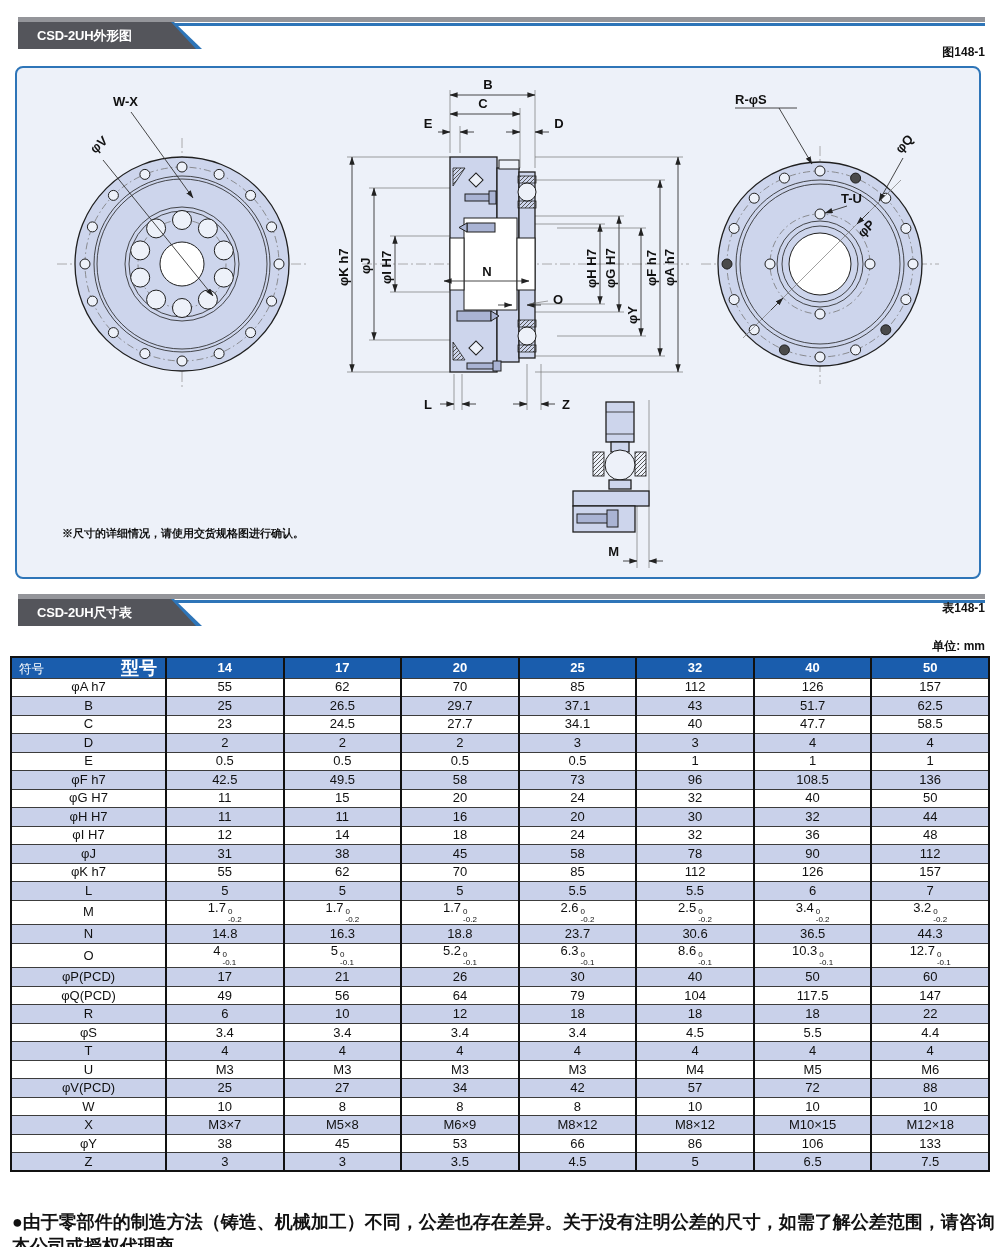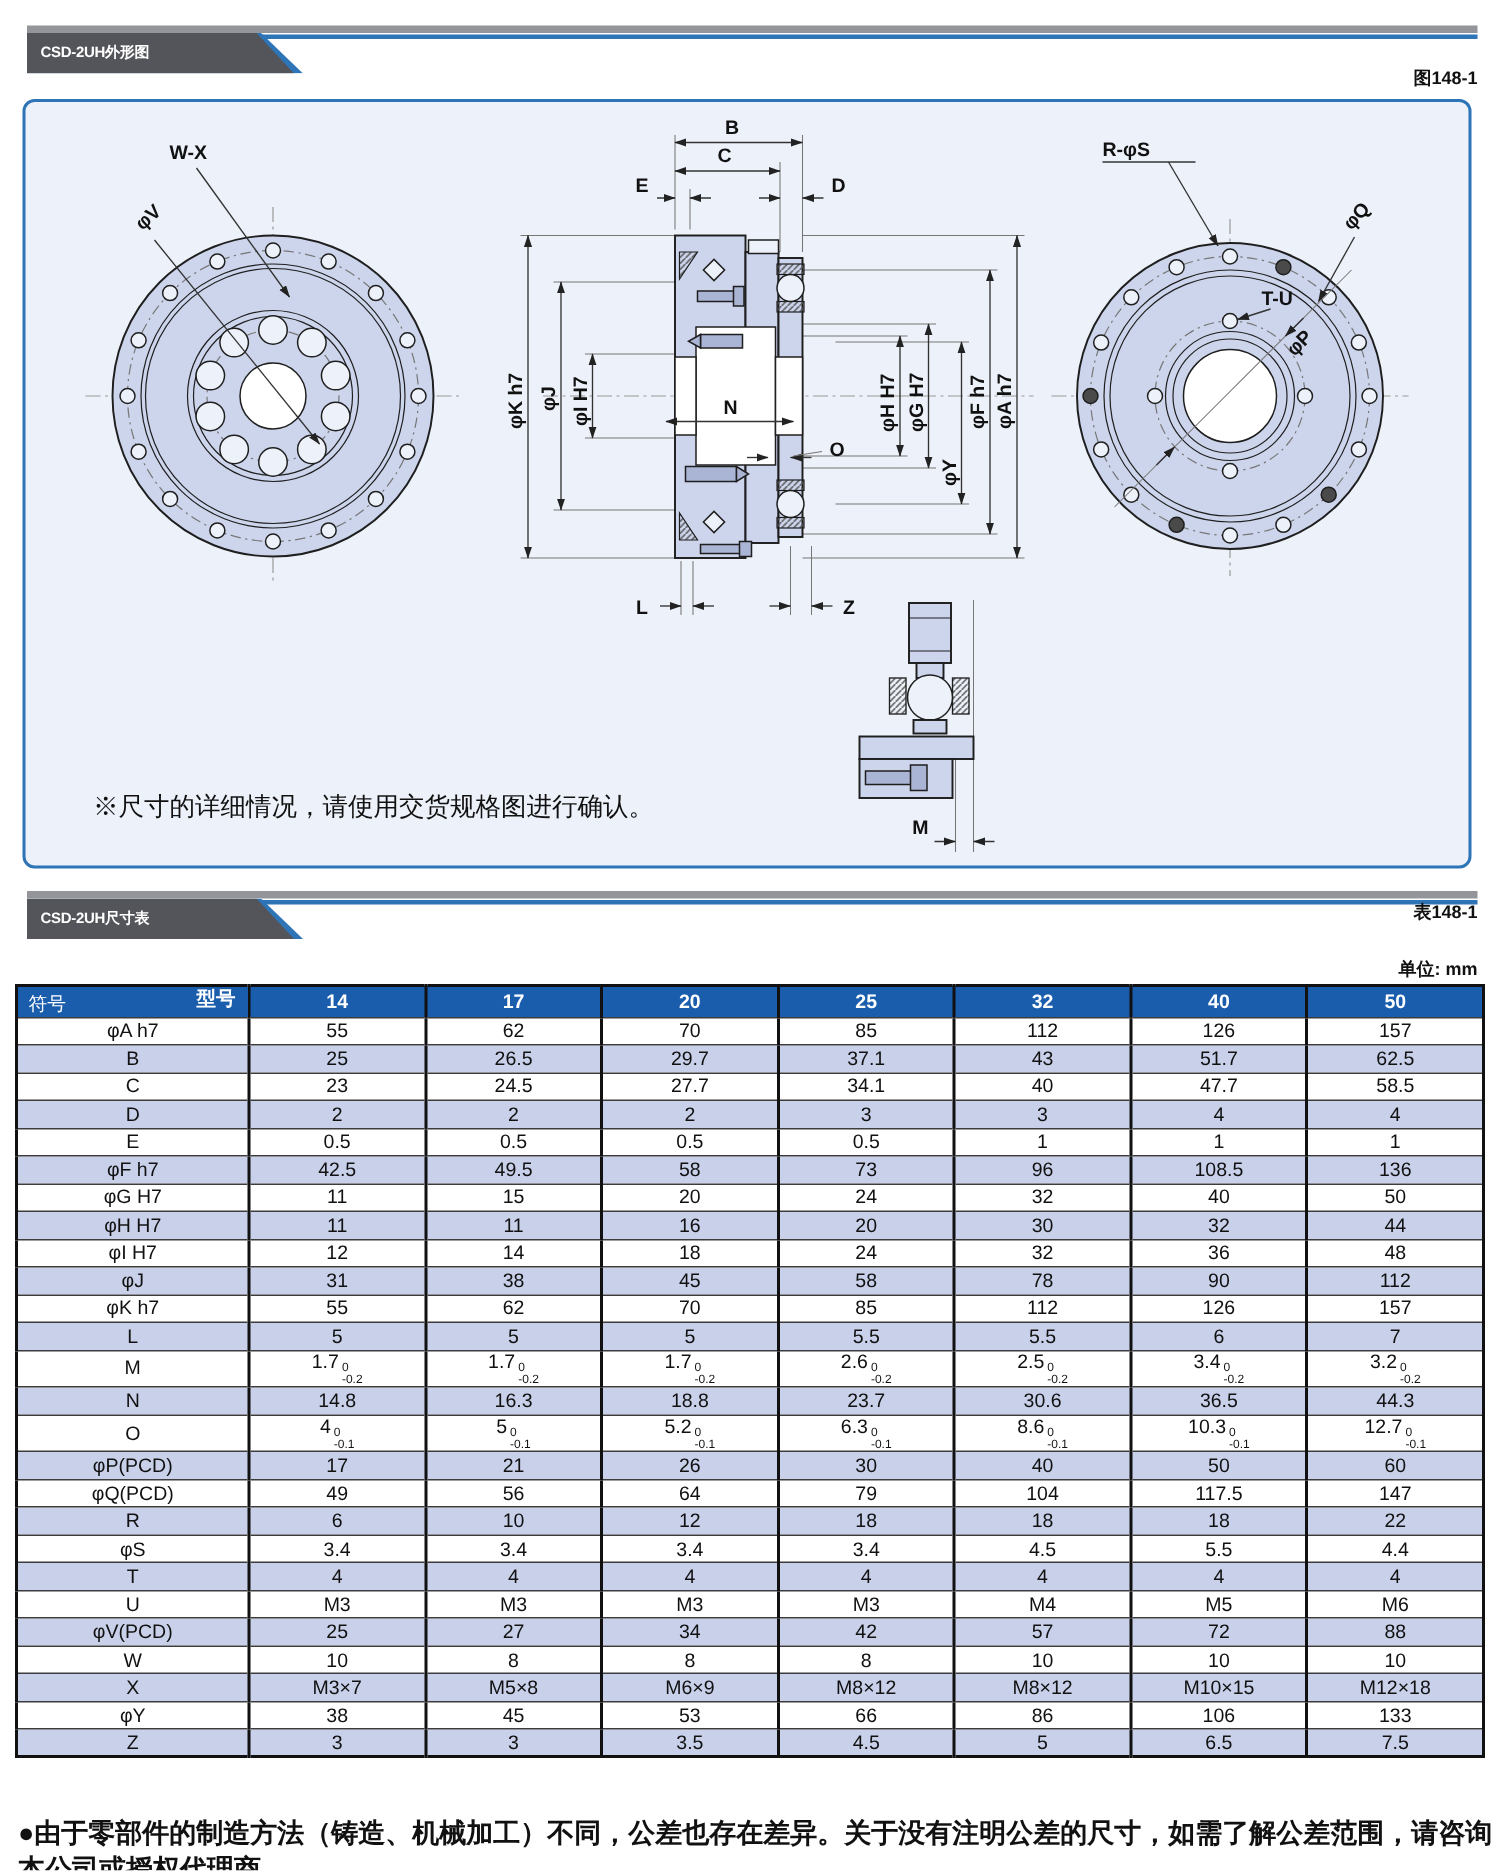"CSD-2UH外形图" .tab .dark { font-size: 10px -> 13px; padding-left: 9px -> 19px }
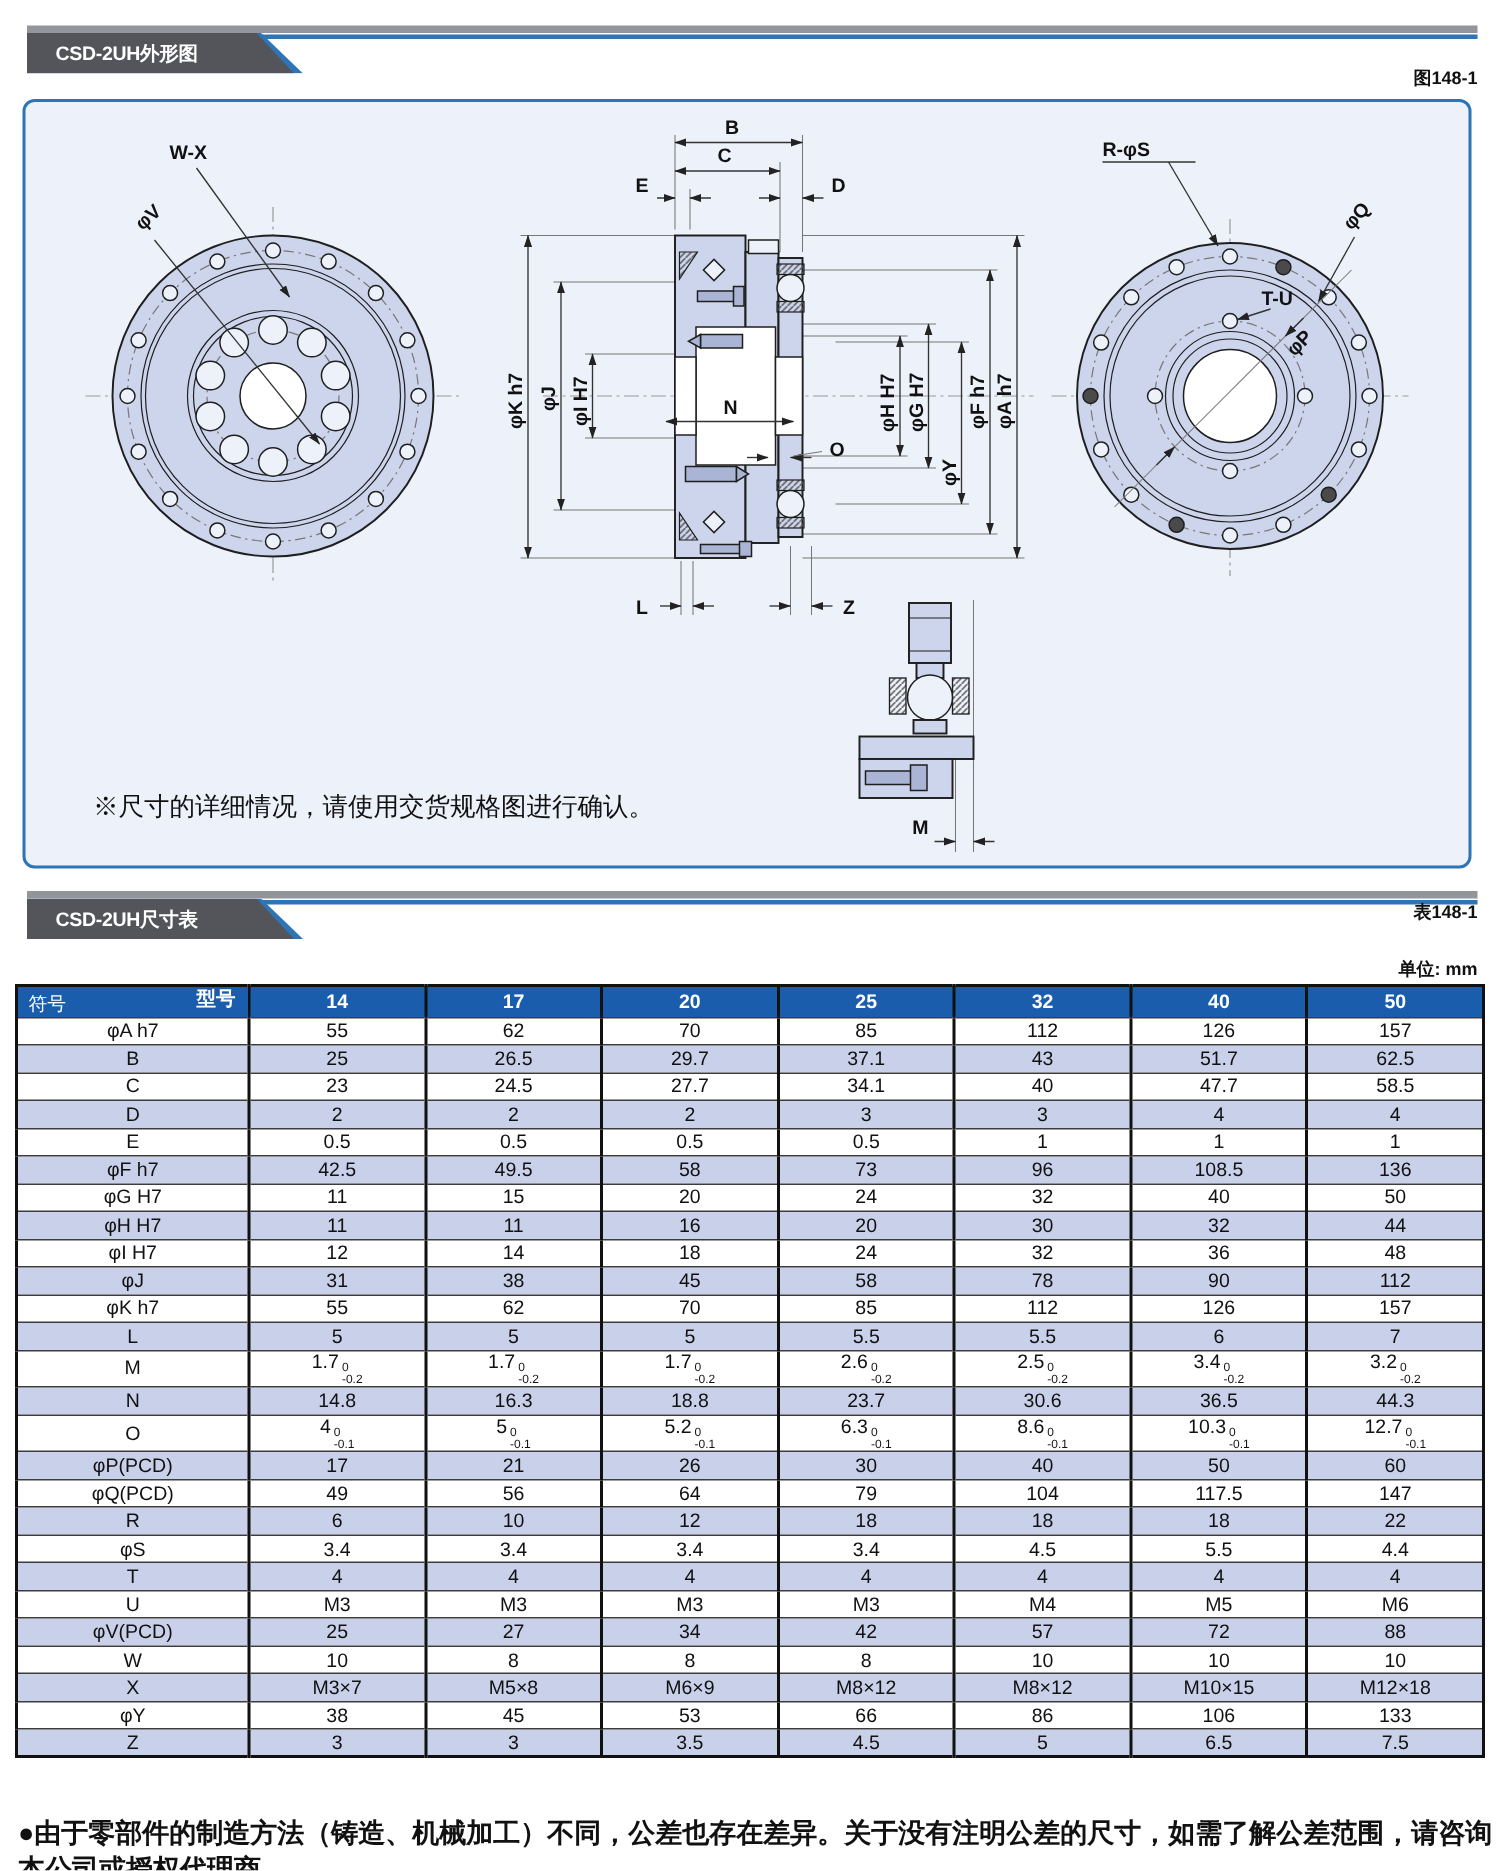"※尺寸的详细情况，请使用交货规格图进行确认。" .note { font-size: 17px -> 11px; font-weight: normal -> bold }
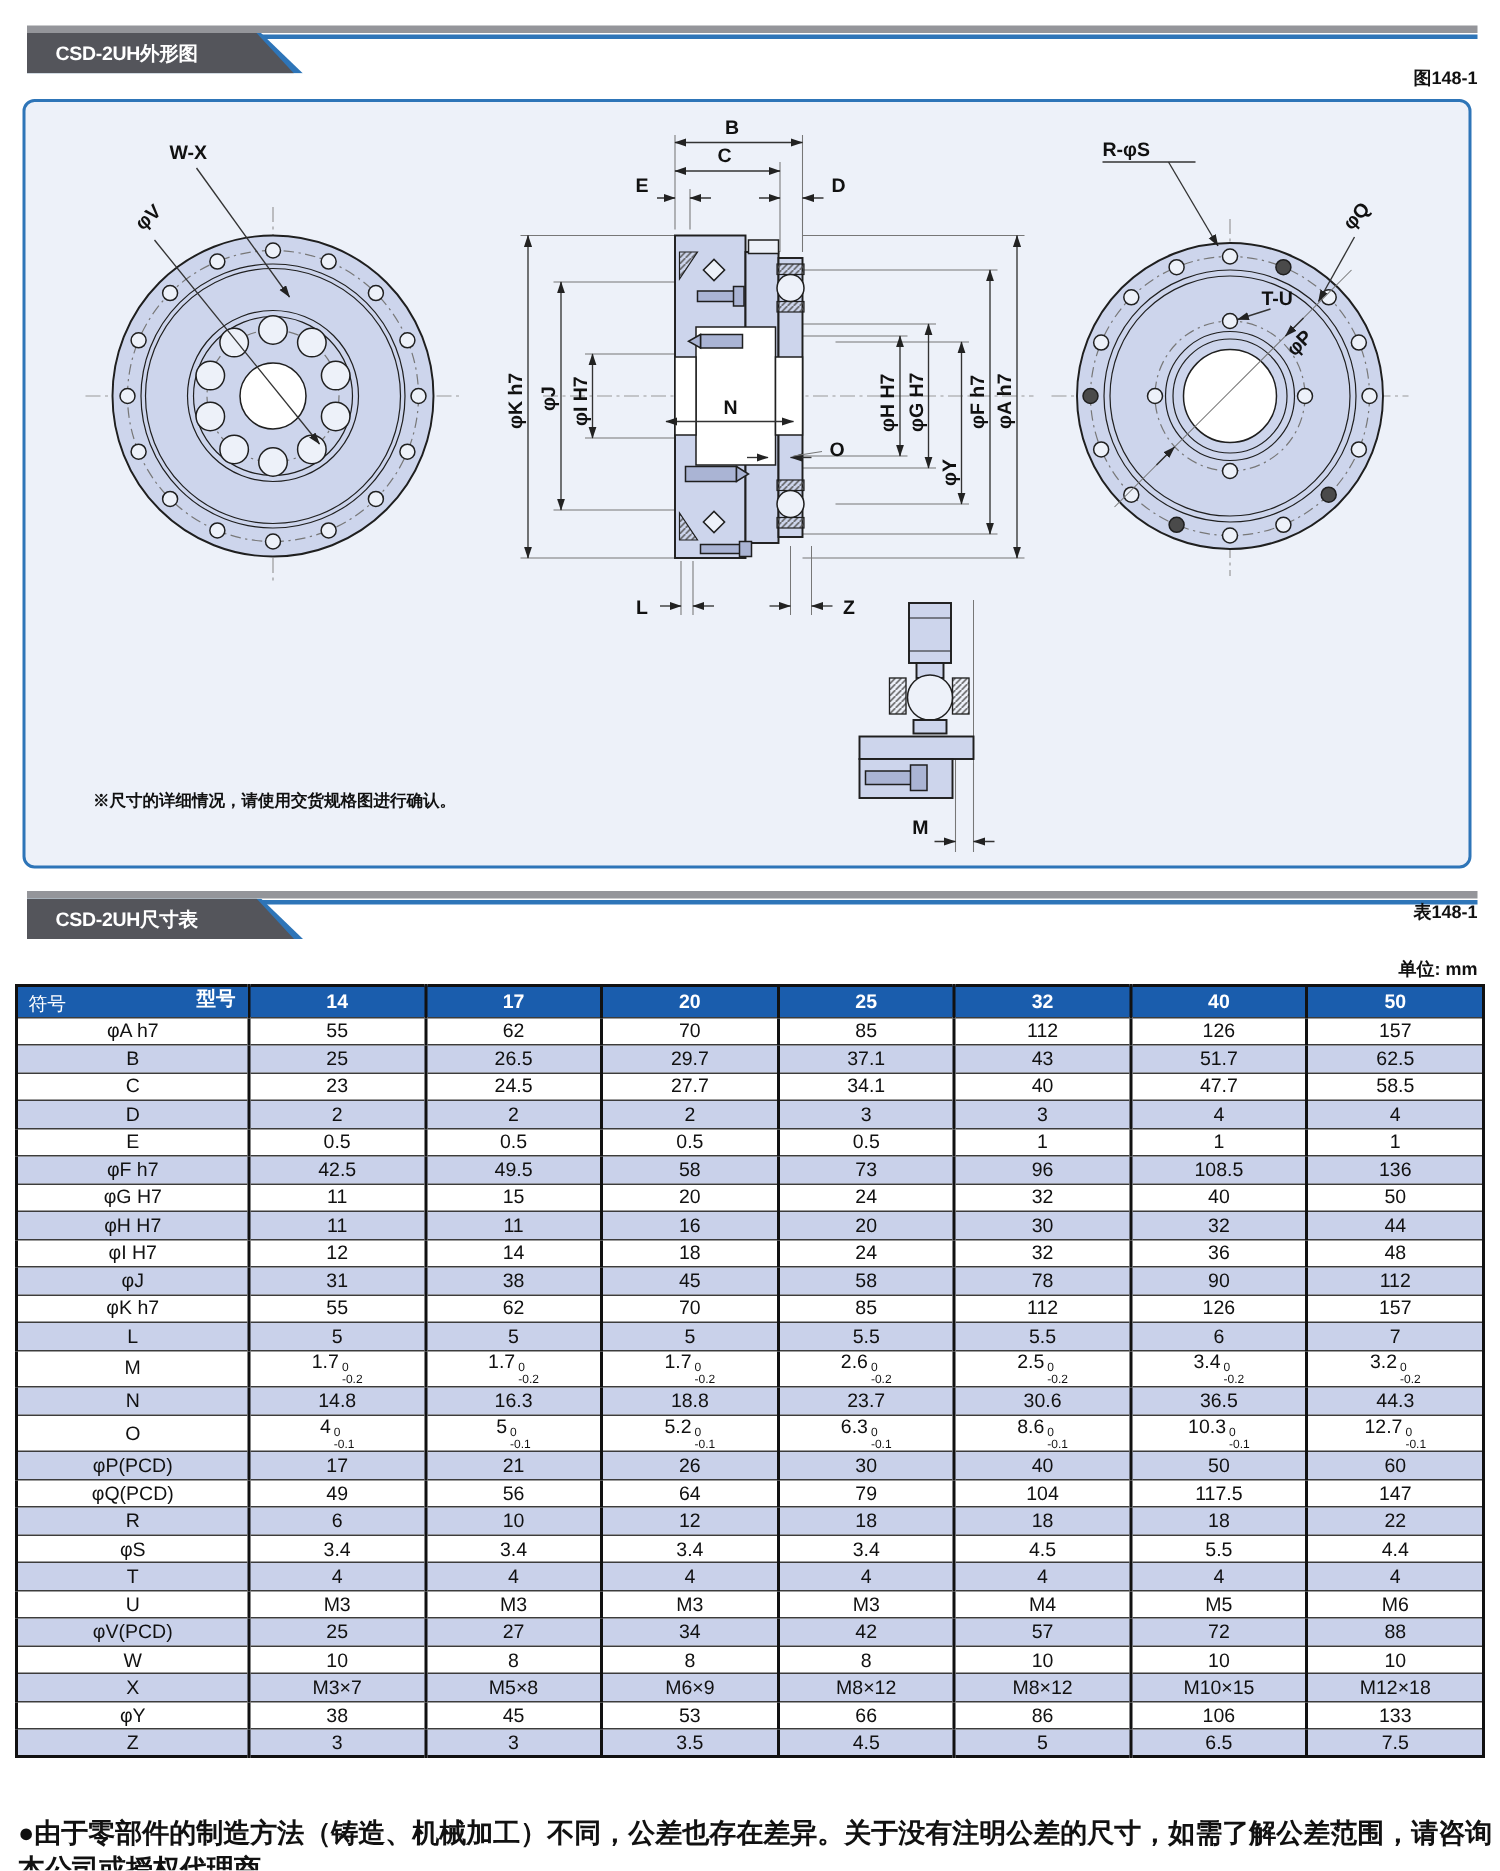"型号" th.corner .c-tr { font-size: 13px -> 18px }
